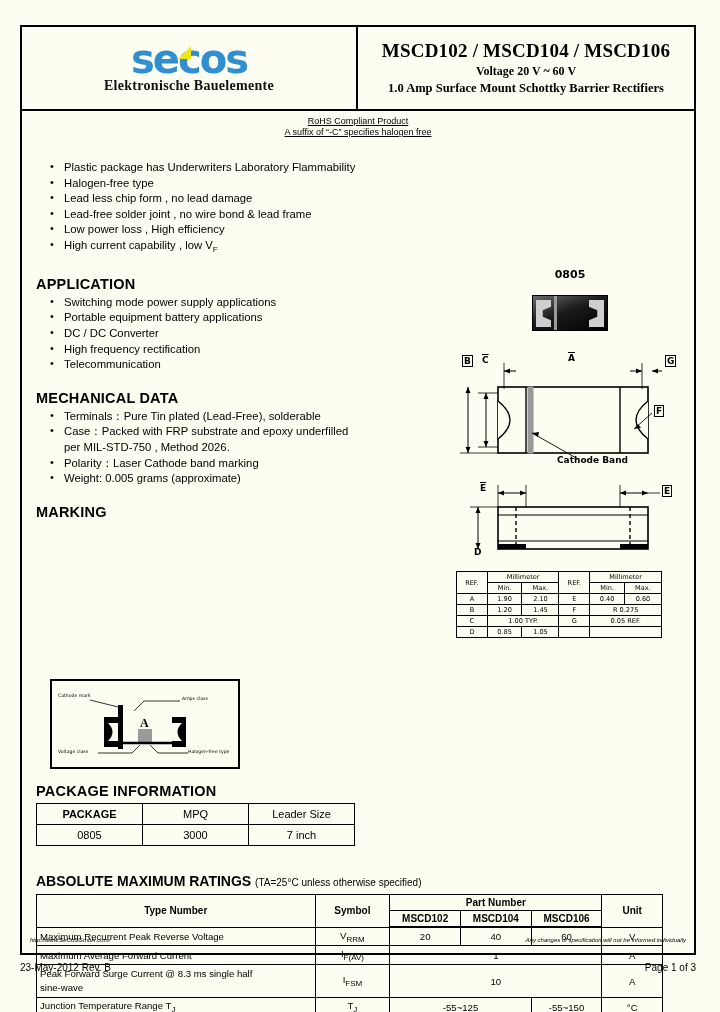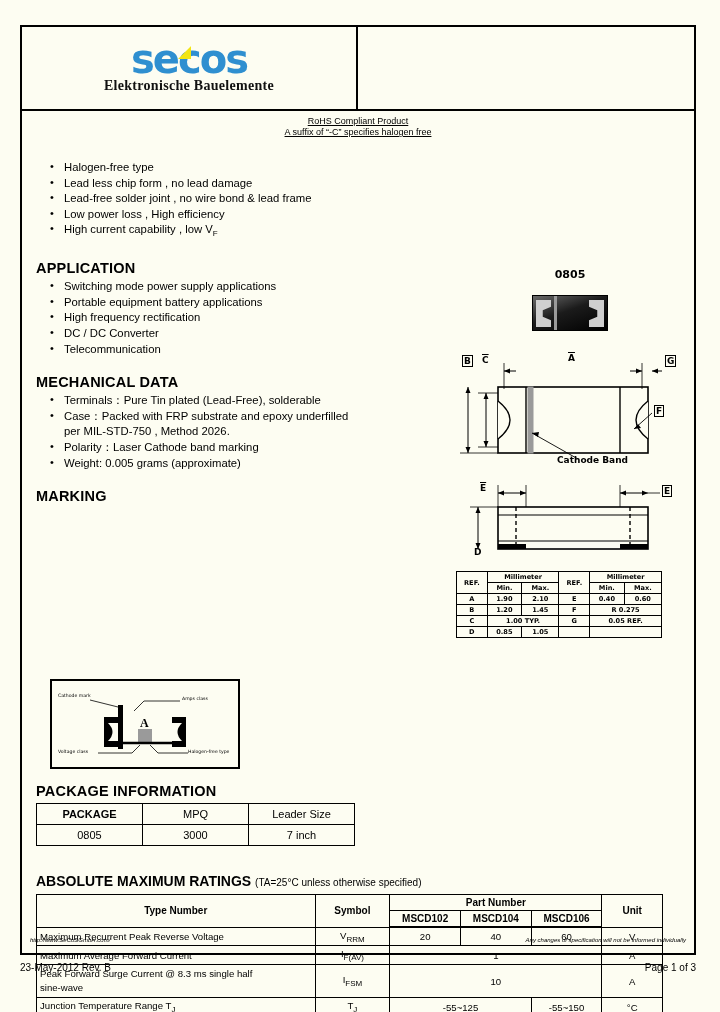"MSCD102 / MSCD104 / MSCD106" div.hdr-right { html: none -> <div> <div>MSCD102 / MSCD104 / MSCD106</div> <div>Voltage 20 V ~ 60 V</div> <div>1.0 Amp Surface Mount Schottky Barrier Rectifiers</div> </div> }
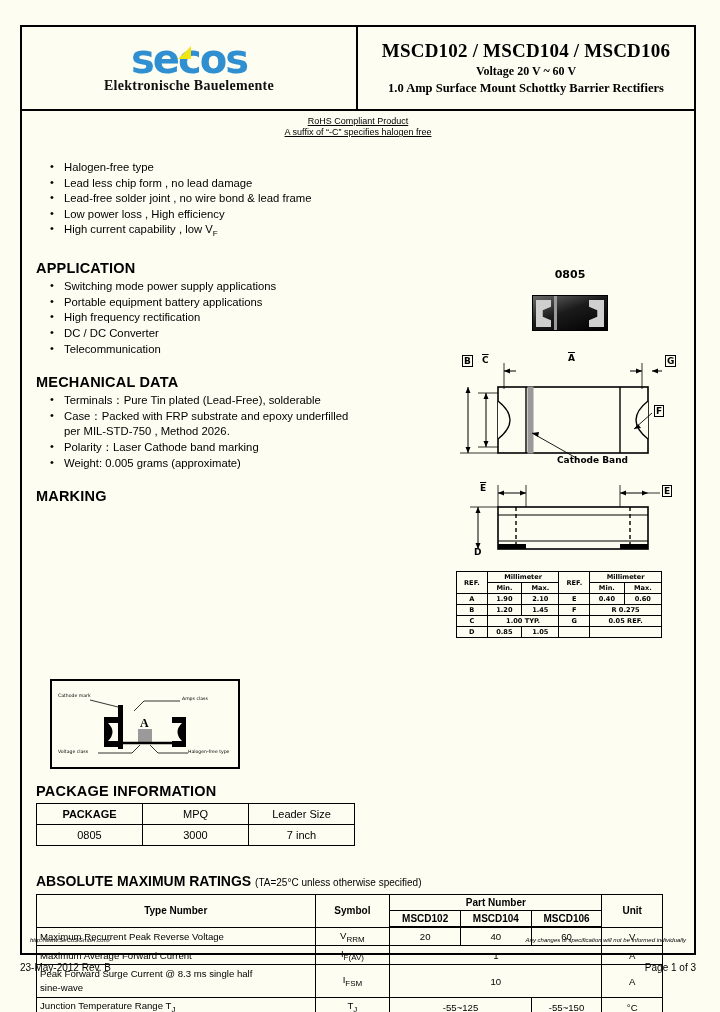"Plastic package has Underwriters" li { html: none -> <li>Plastic package has Underwriters Laboratory Flammability</li> }
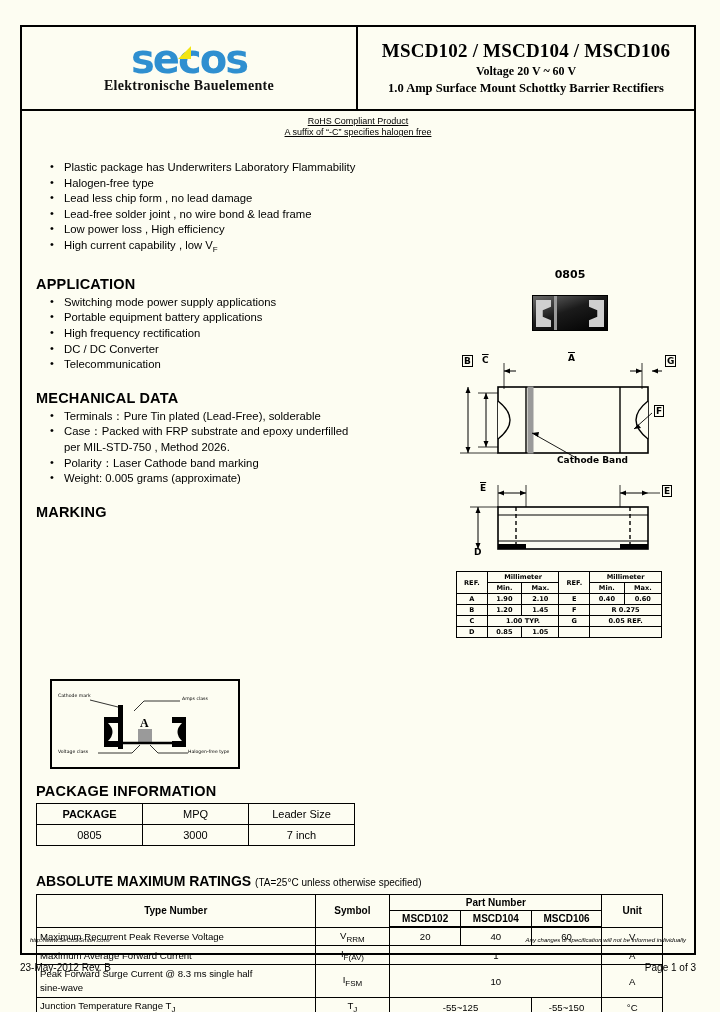"High frequency rectification" li { order: before "DC / DC Converter" -> after "DC / DC Converter" }
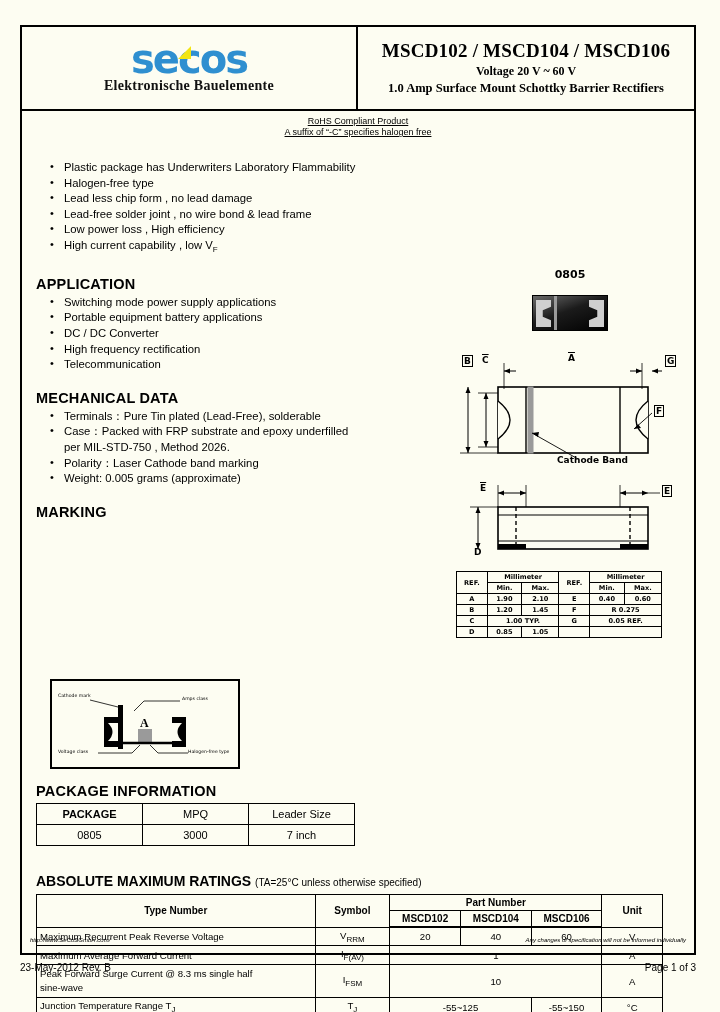"REF." table.dimt { font-weight: bold -> normal }
